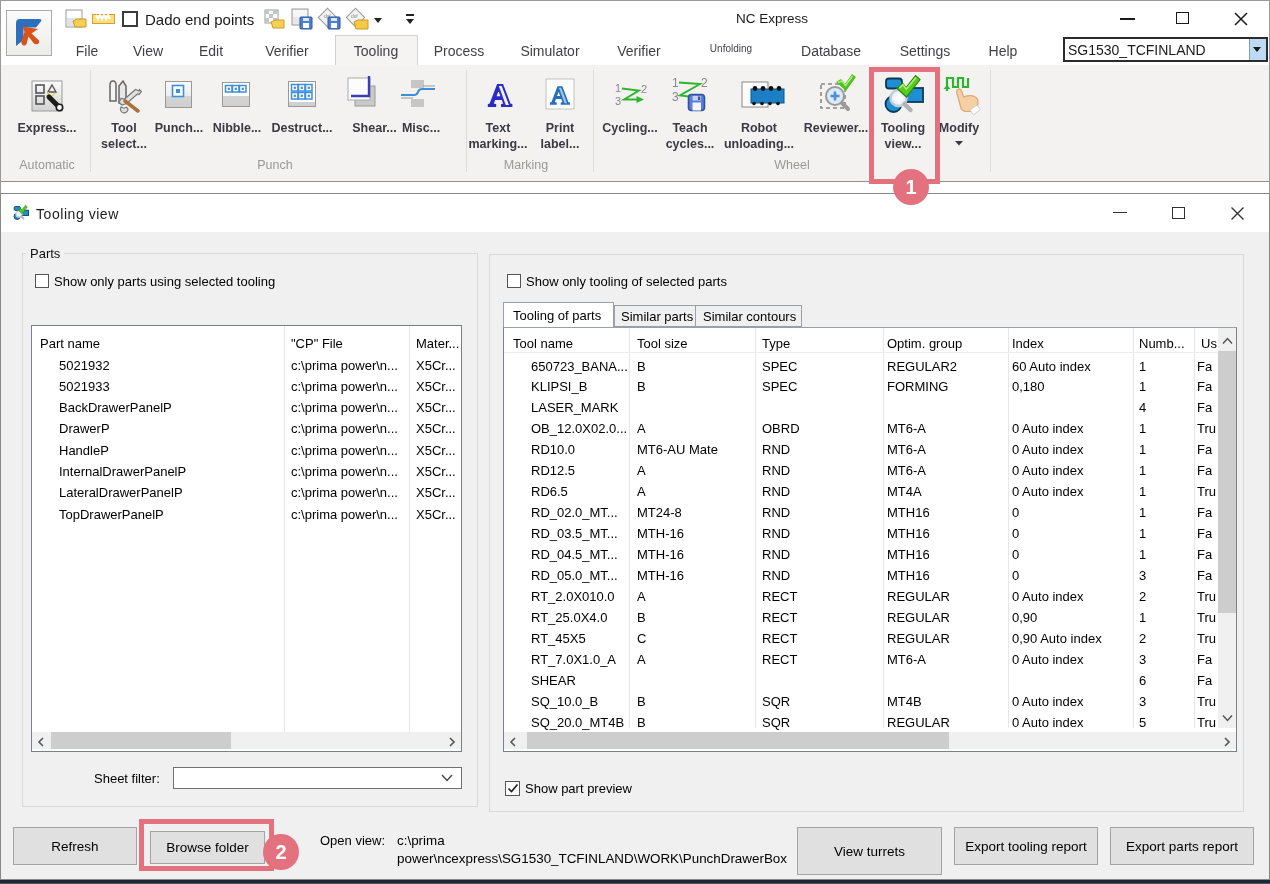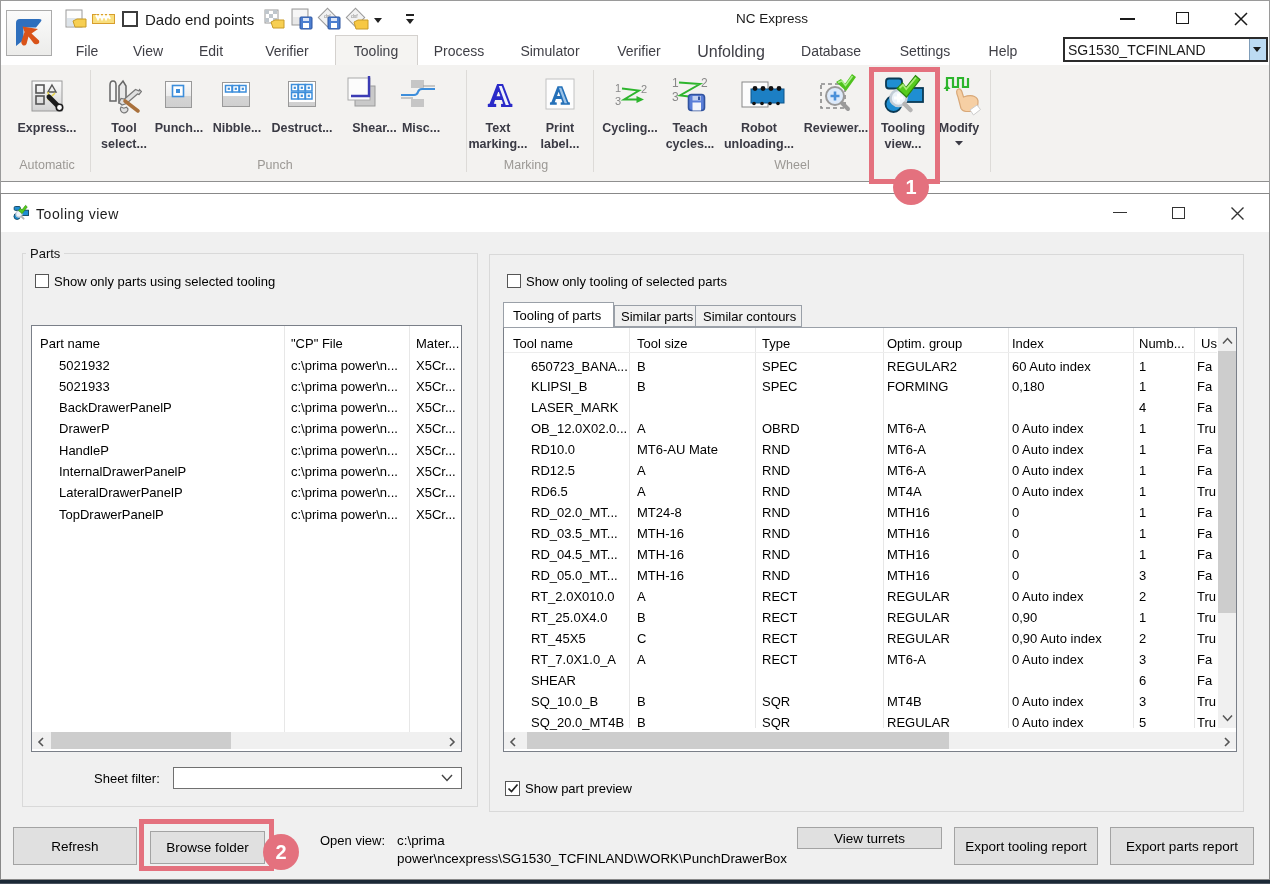"Unfolding" div.a { font-size: 16px -> 10px }
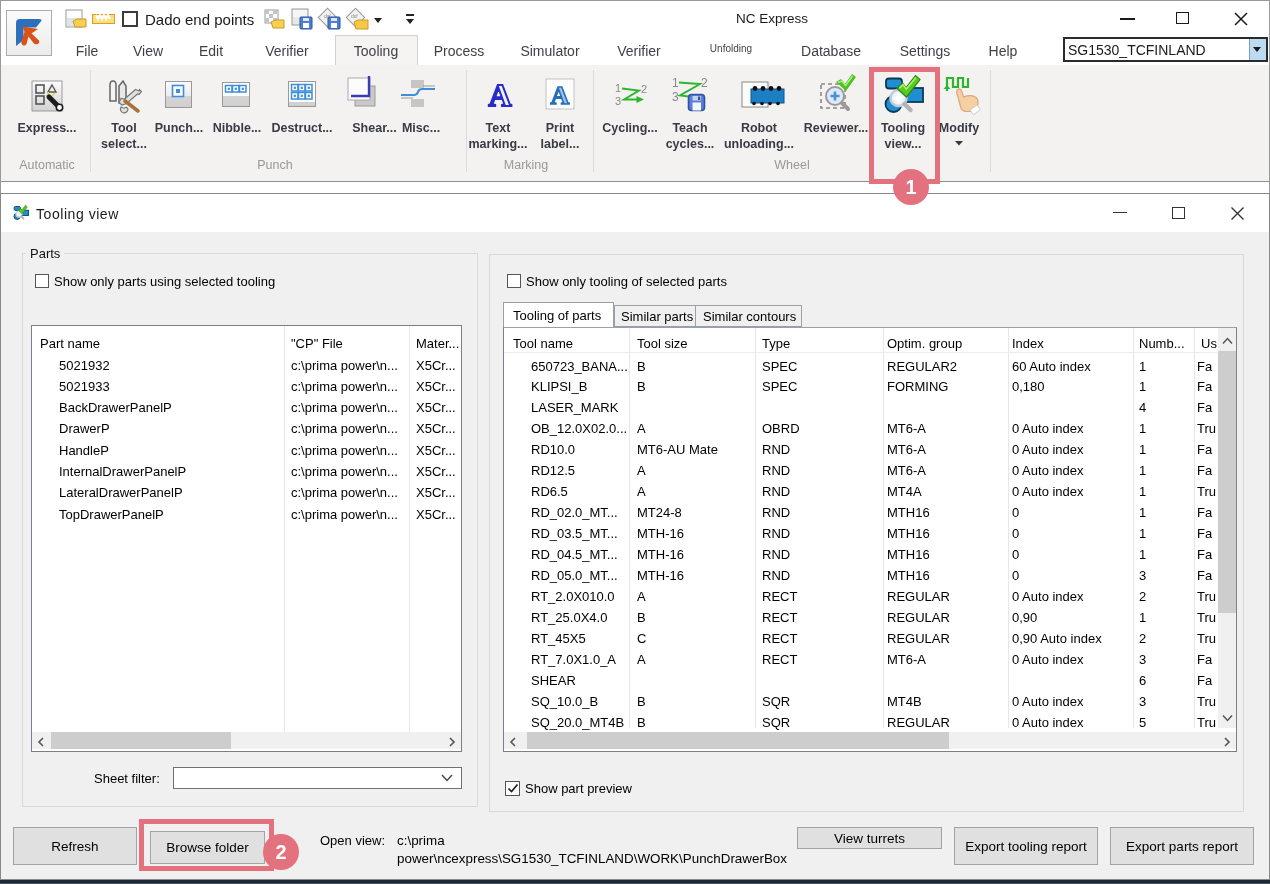"View turrets" div.btn { height: 22px -> 48px }
